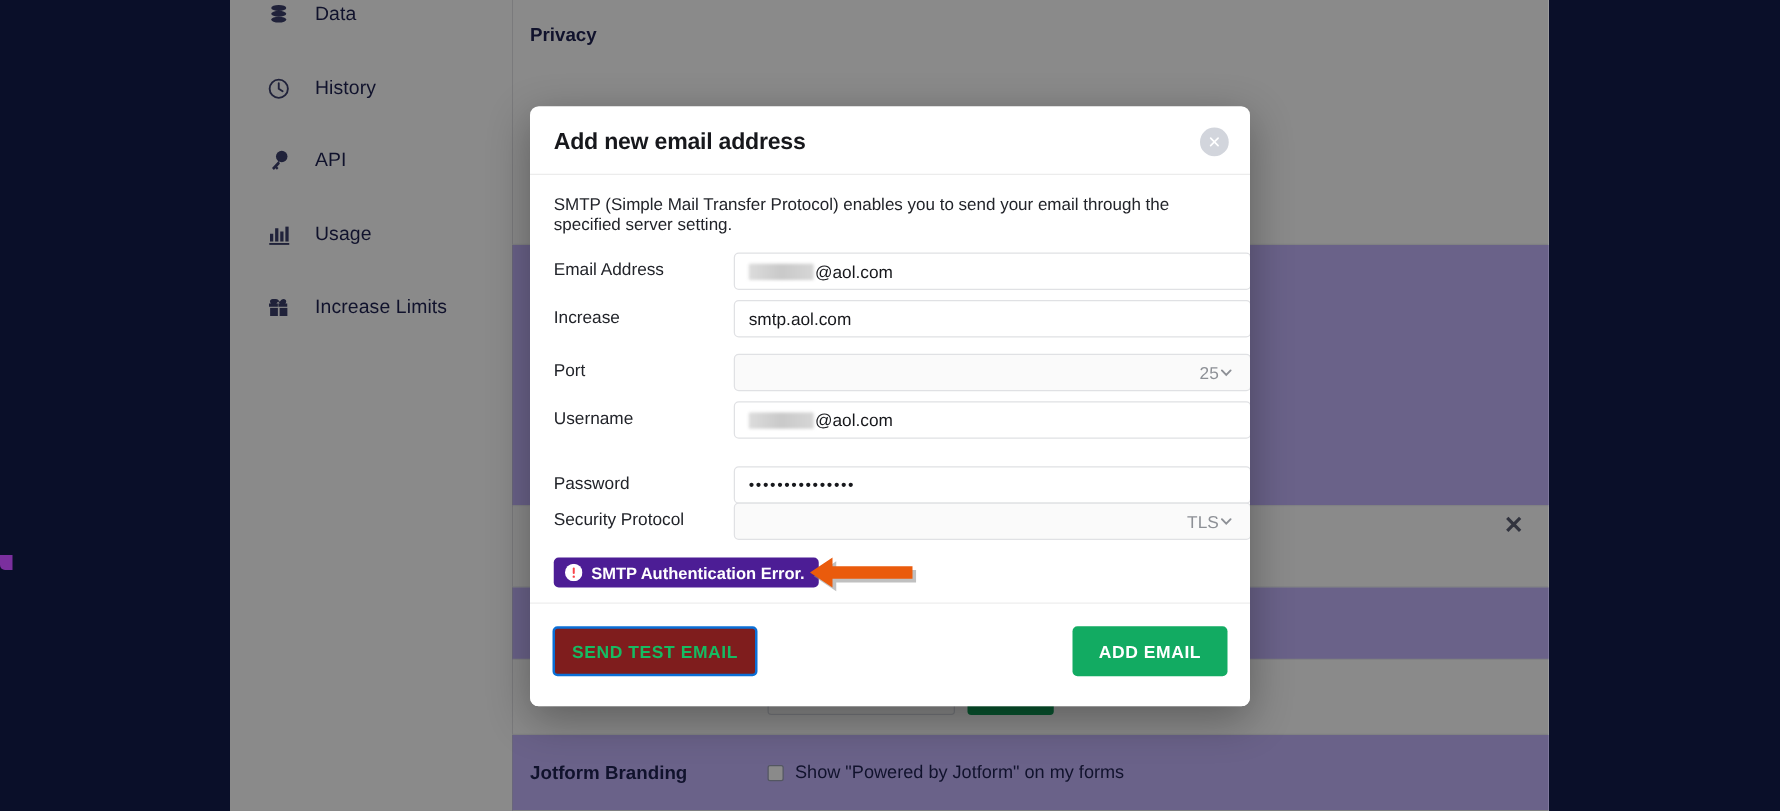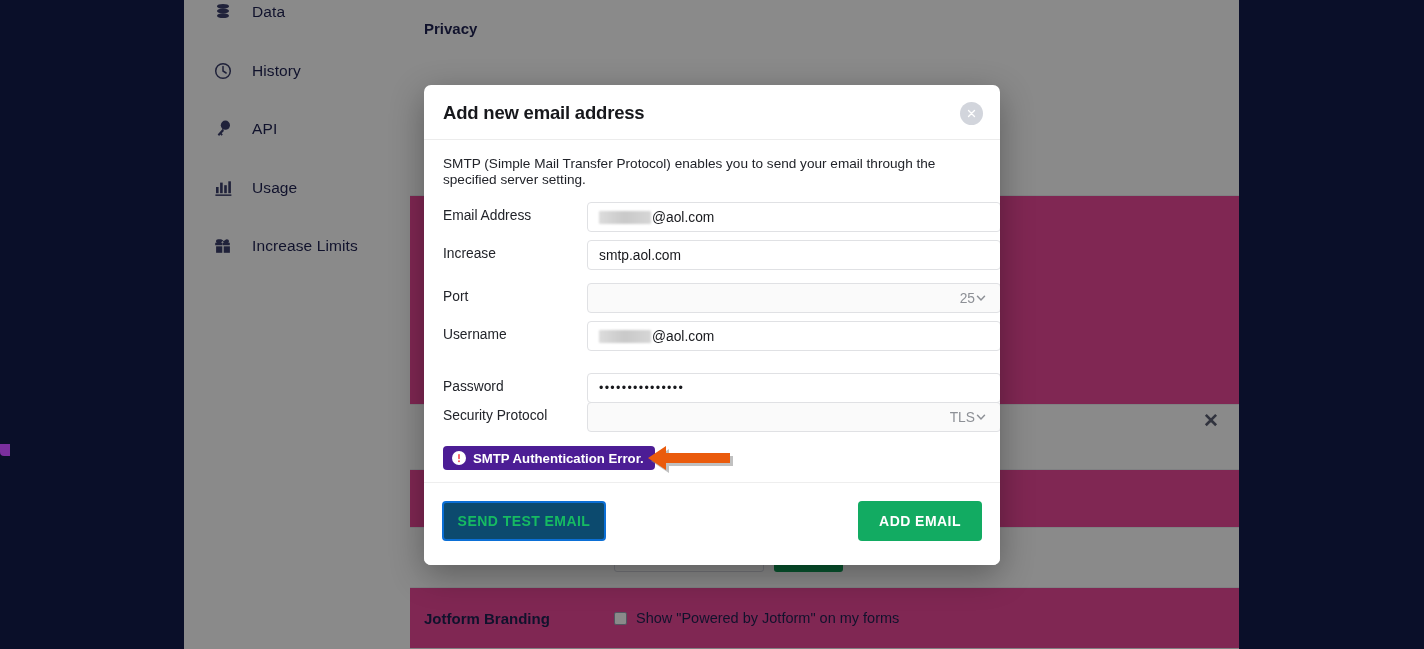"SEND TEST EMAIL" .btn-secondary { background: #0c4a6e -> #7f1d1d }
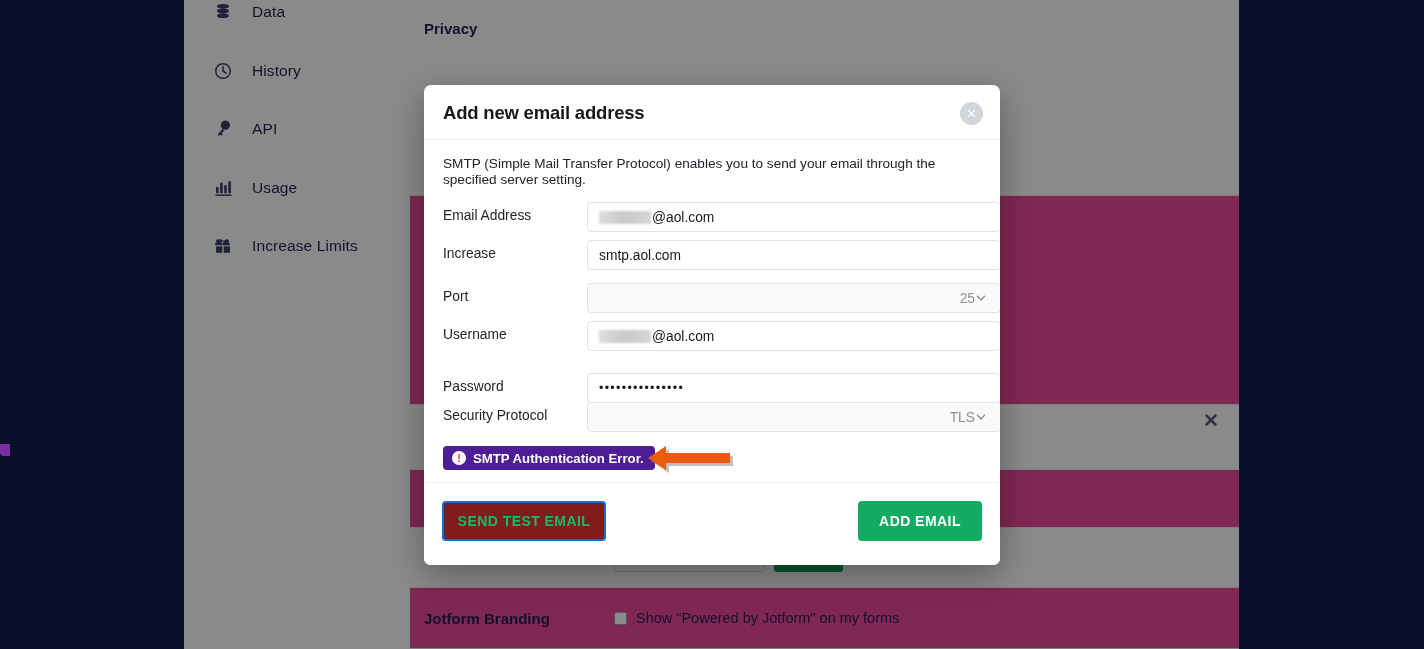"Jotform Branding" .srow.alt { background: #ec4899 -> #c4b5fd }
